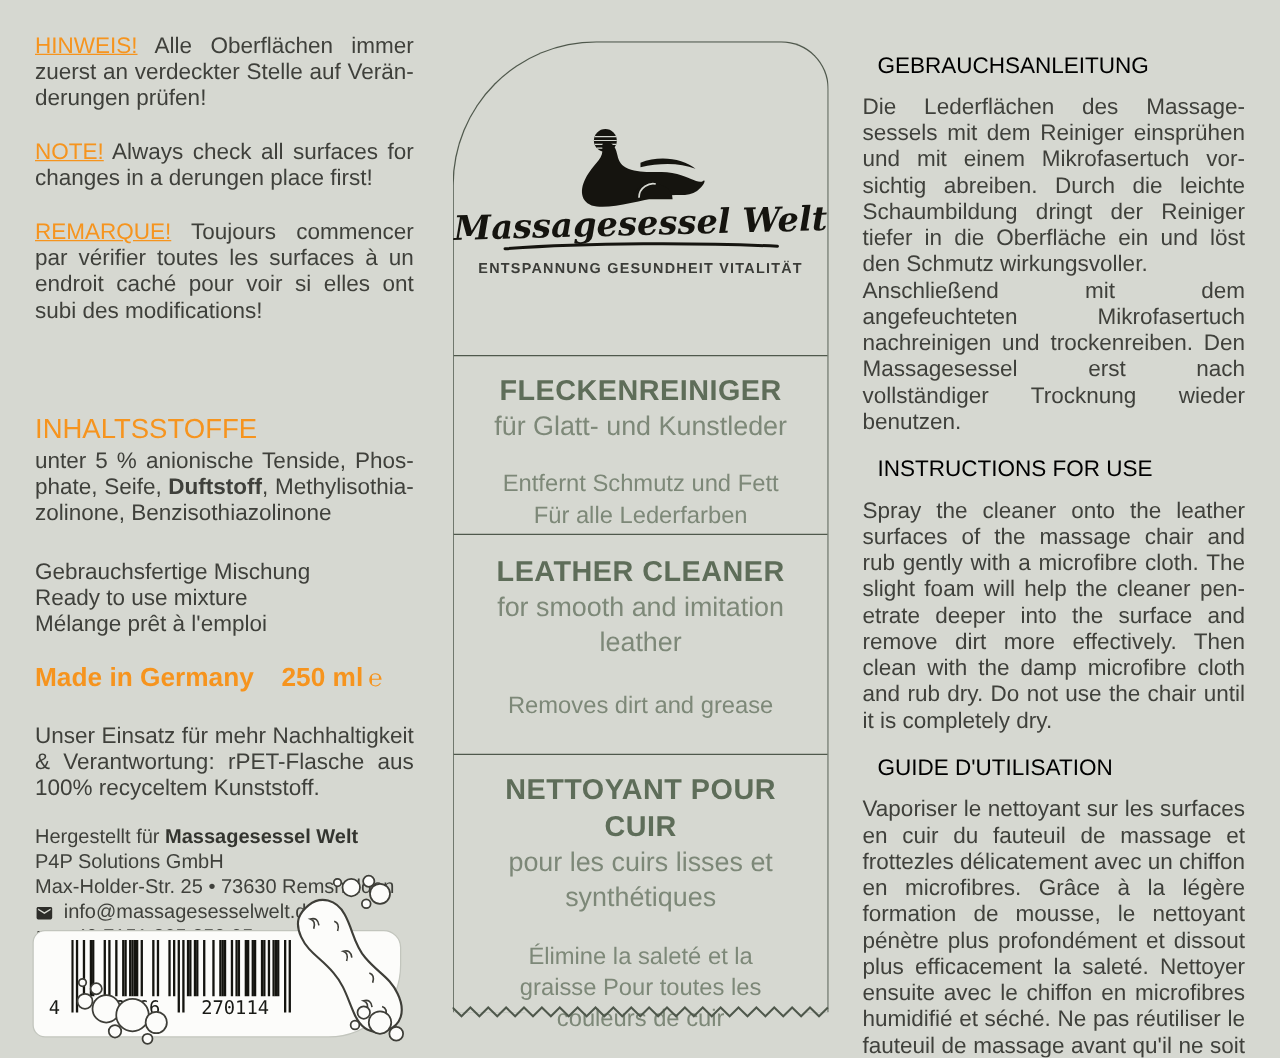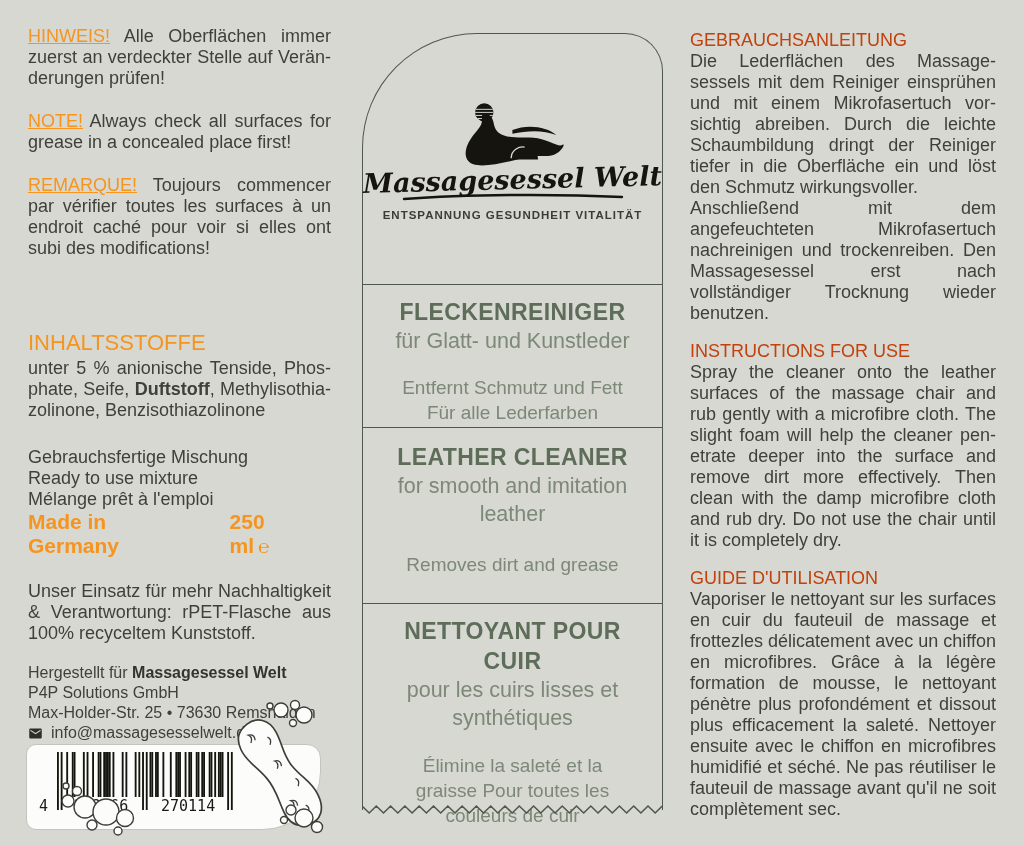"GEBRAUCHSANLEITUNG" .r-head { color: #c2410c -> #000000; margin: 0 -> 12px }
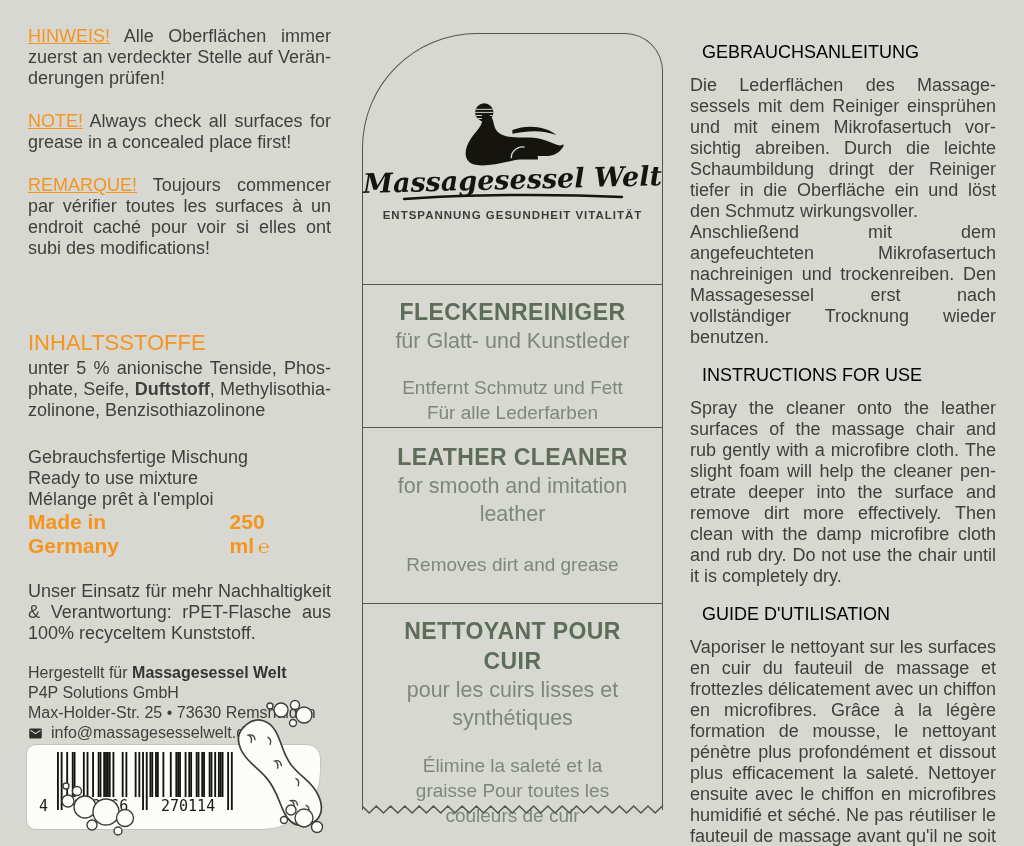"Always check all surfaces for" span { text: grease in a concealed -> changes in a derungen }
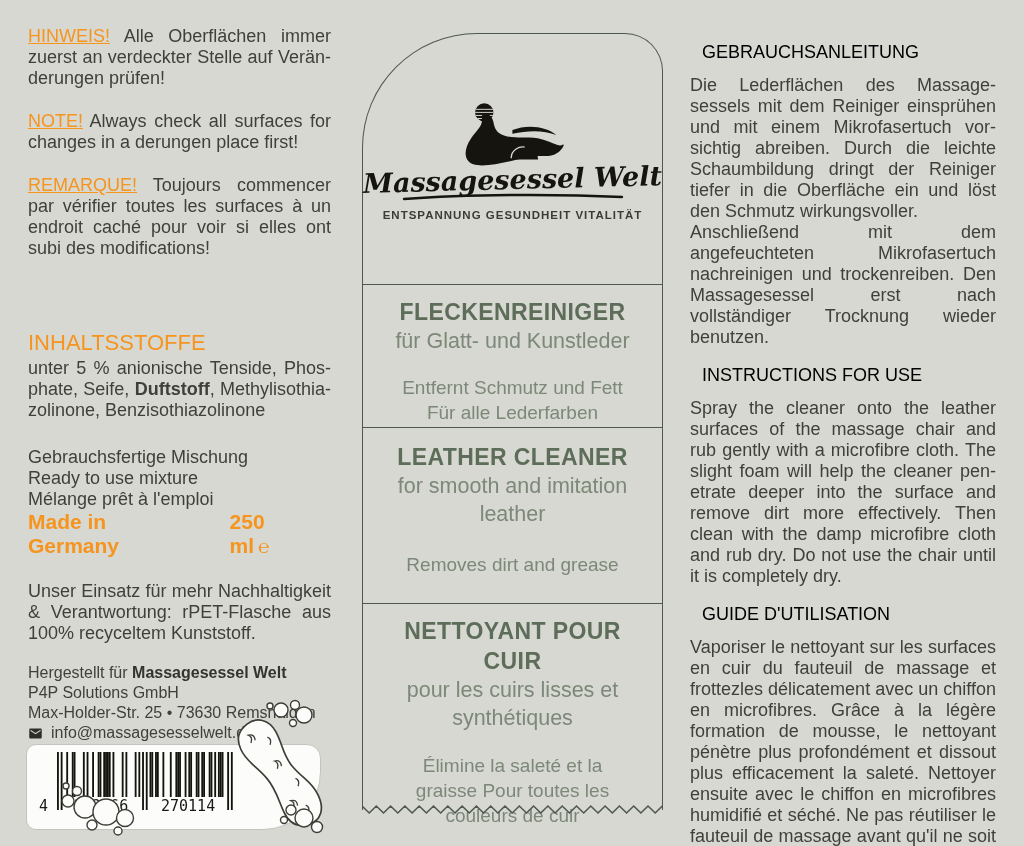"Made in Germany" .vol-row { gap: 36px -> none; margin-top: none -> 21px }
